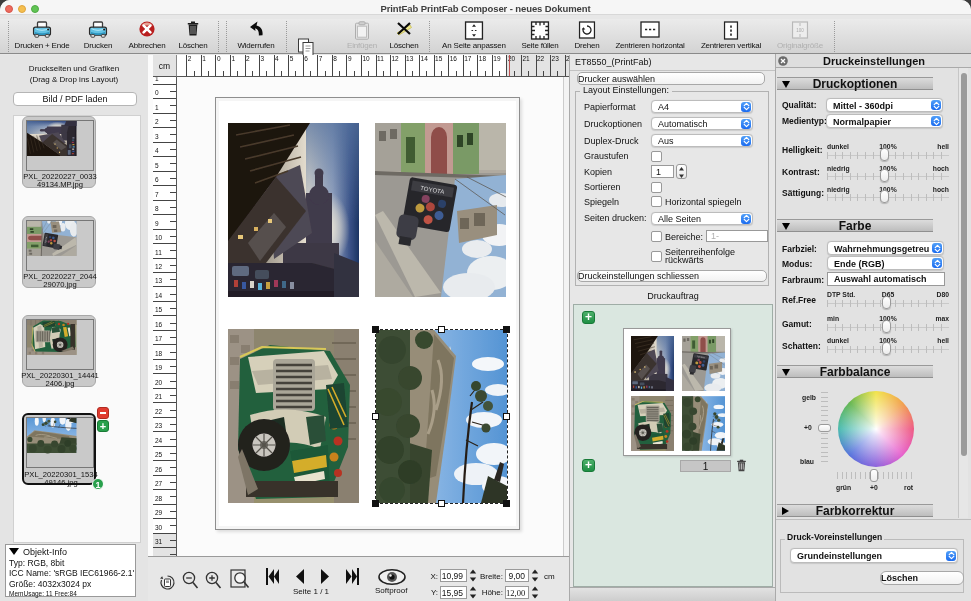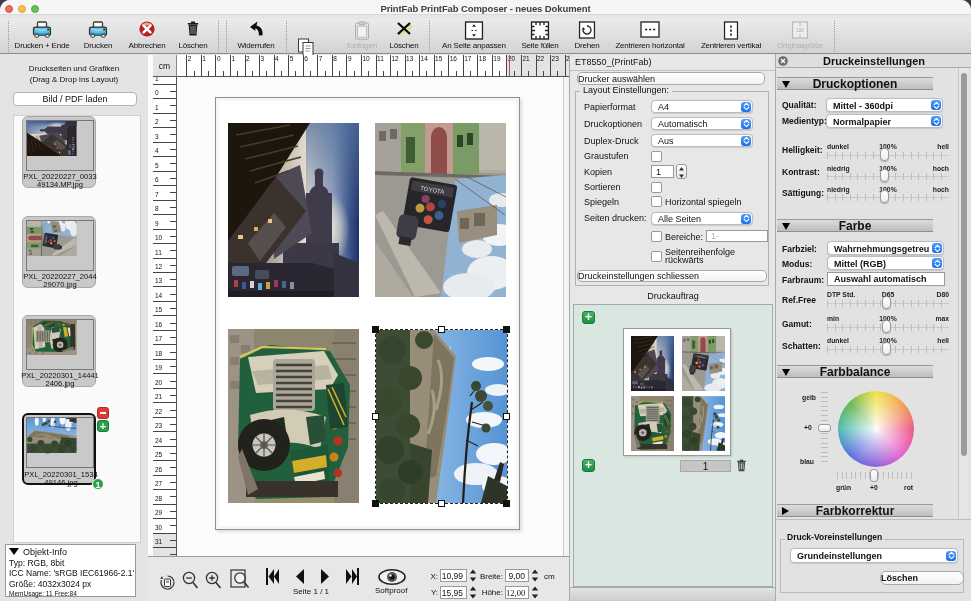"Mittel (RGB)" div.dtext { text: Mittel -> Ende }
